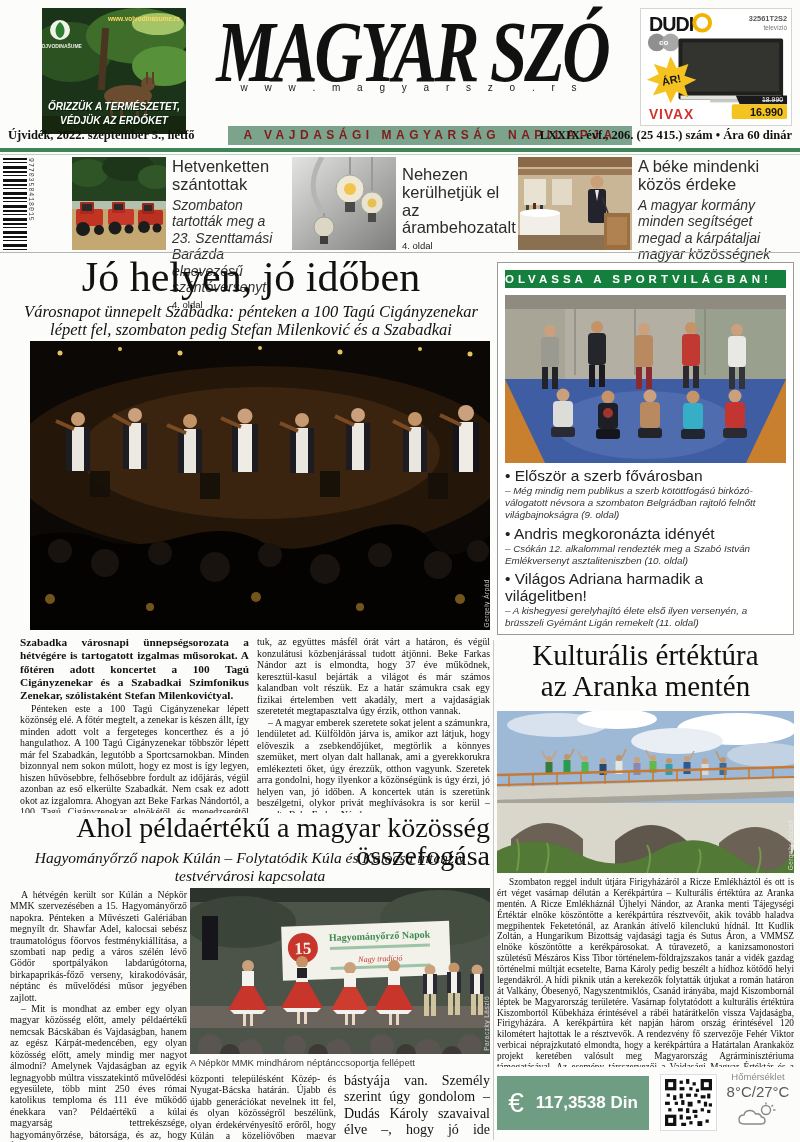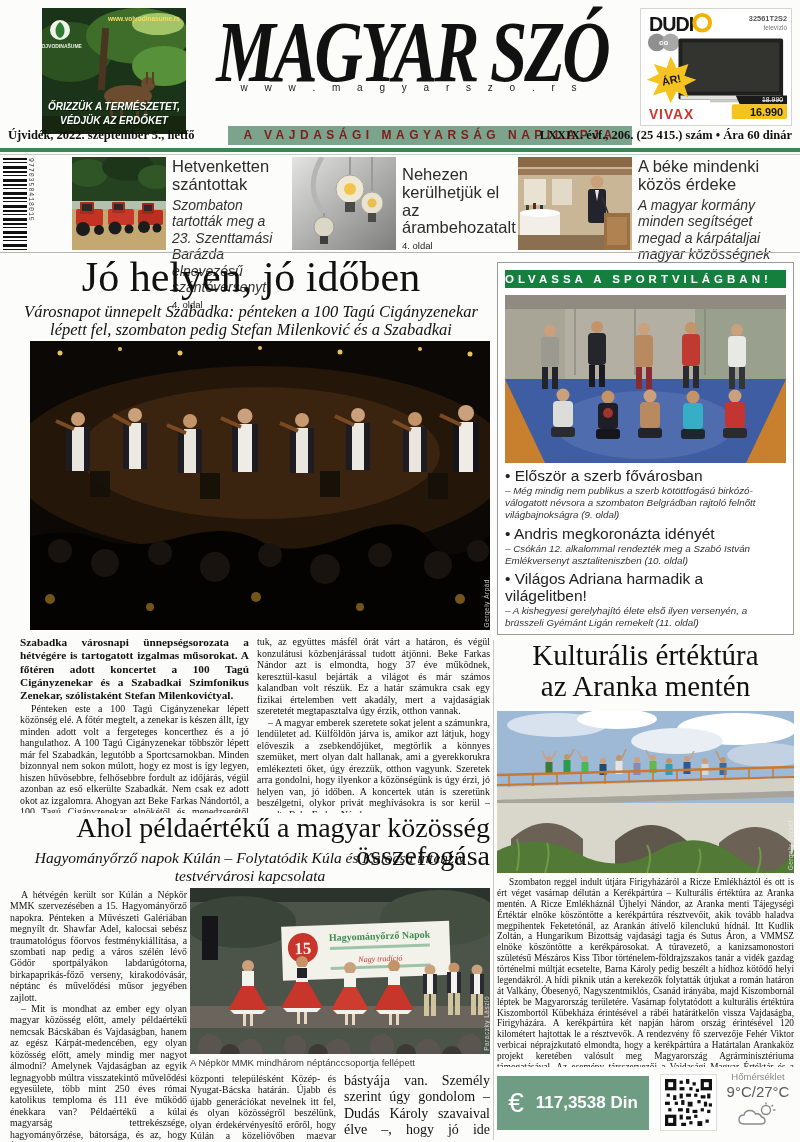"9°C/27°C" div.temp-val { text: 9 -> 8 }
